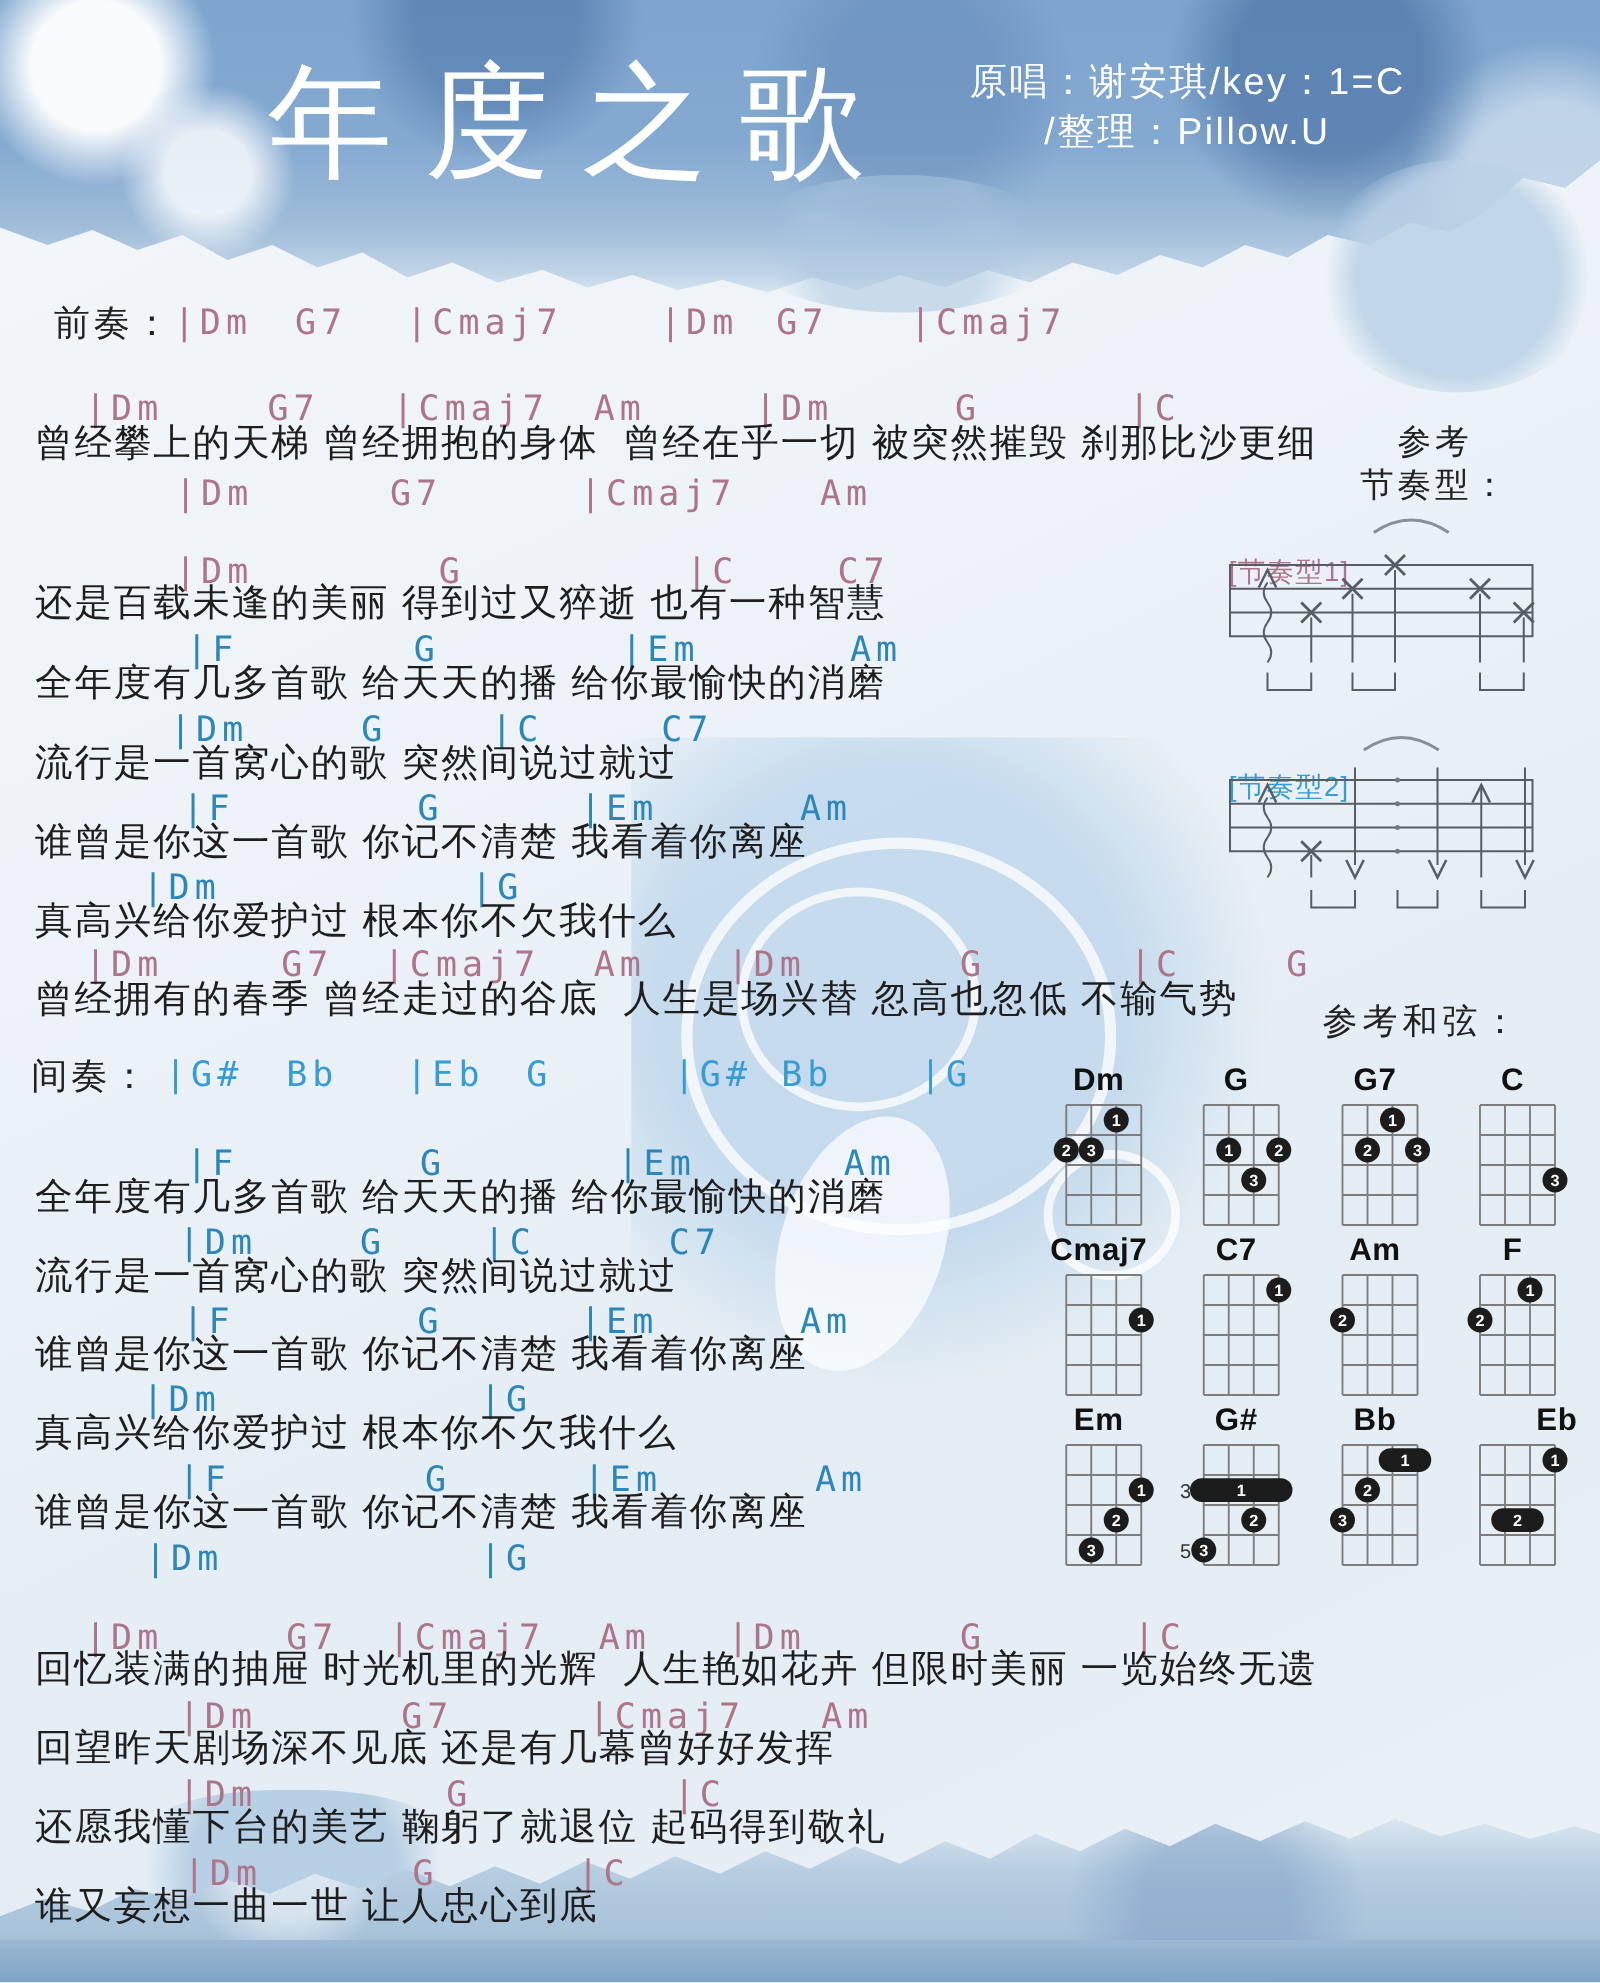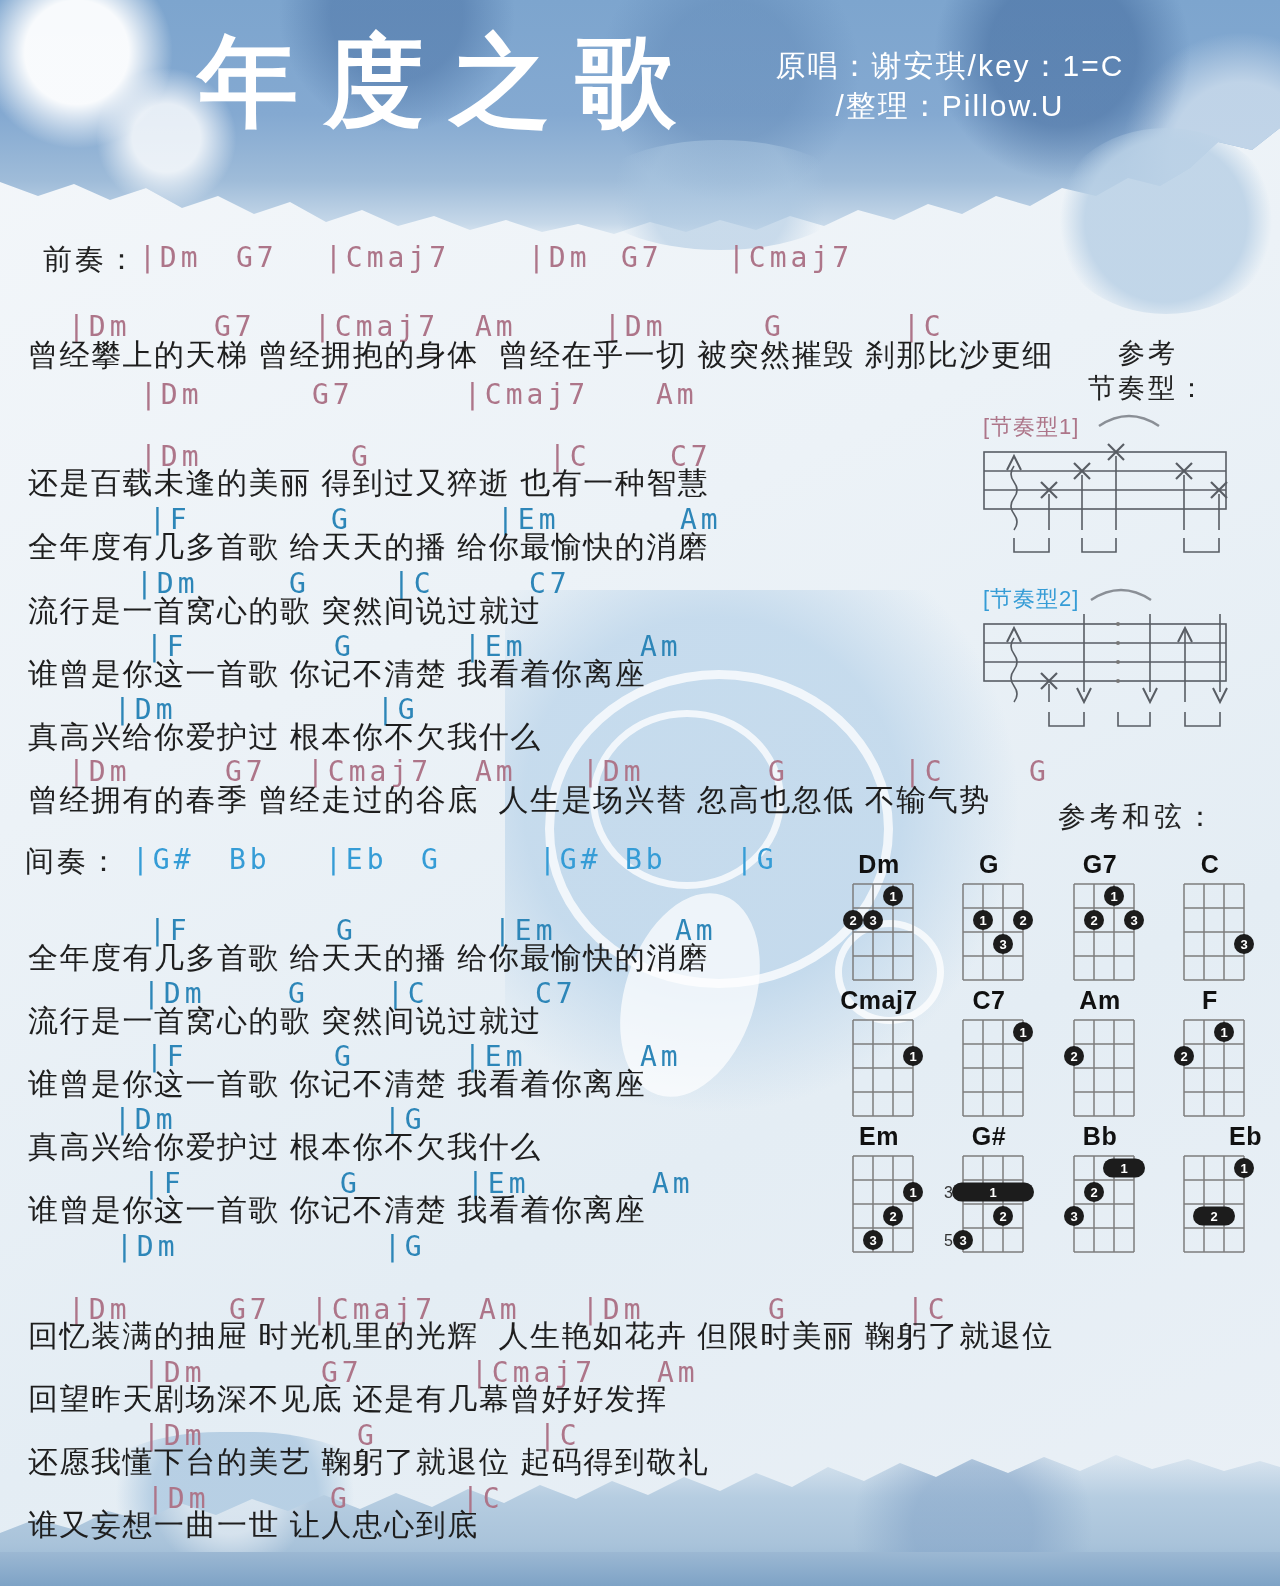"年度之歌" .title { font-weight: bold -> normal; margin: 0 -> 16px }
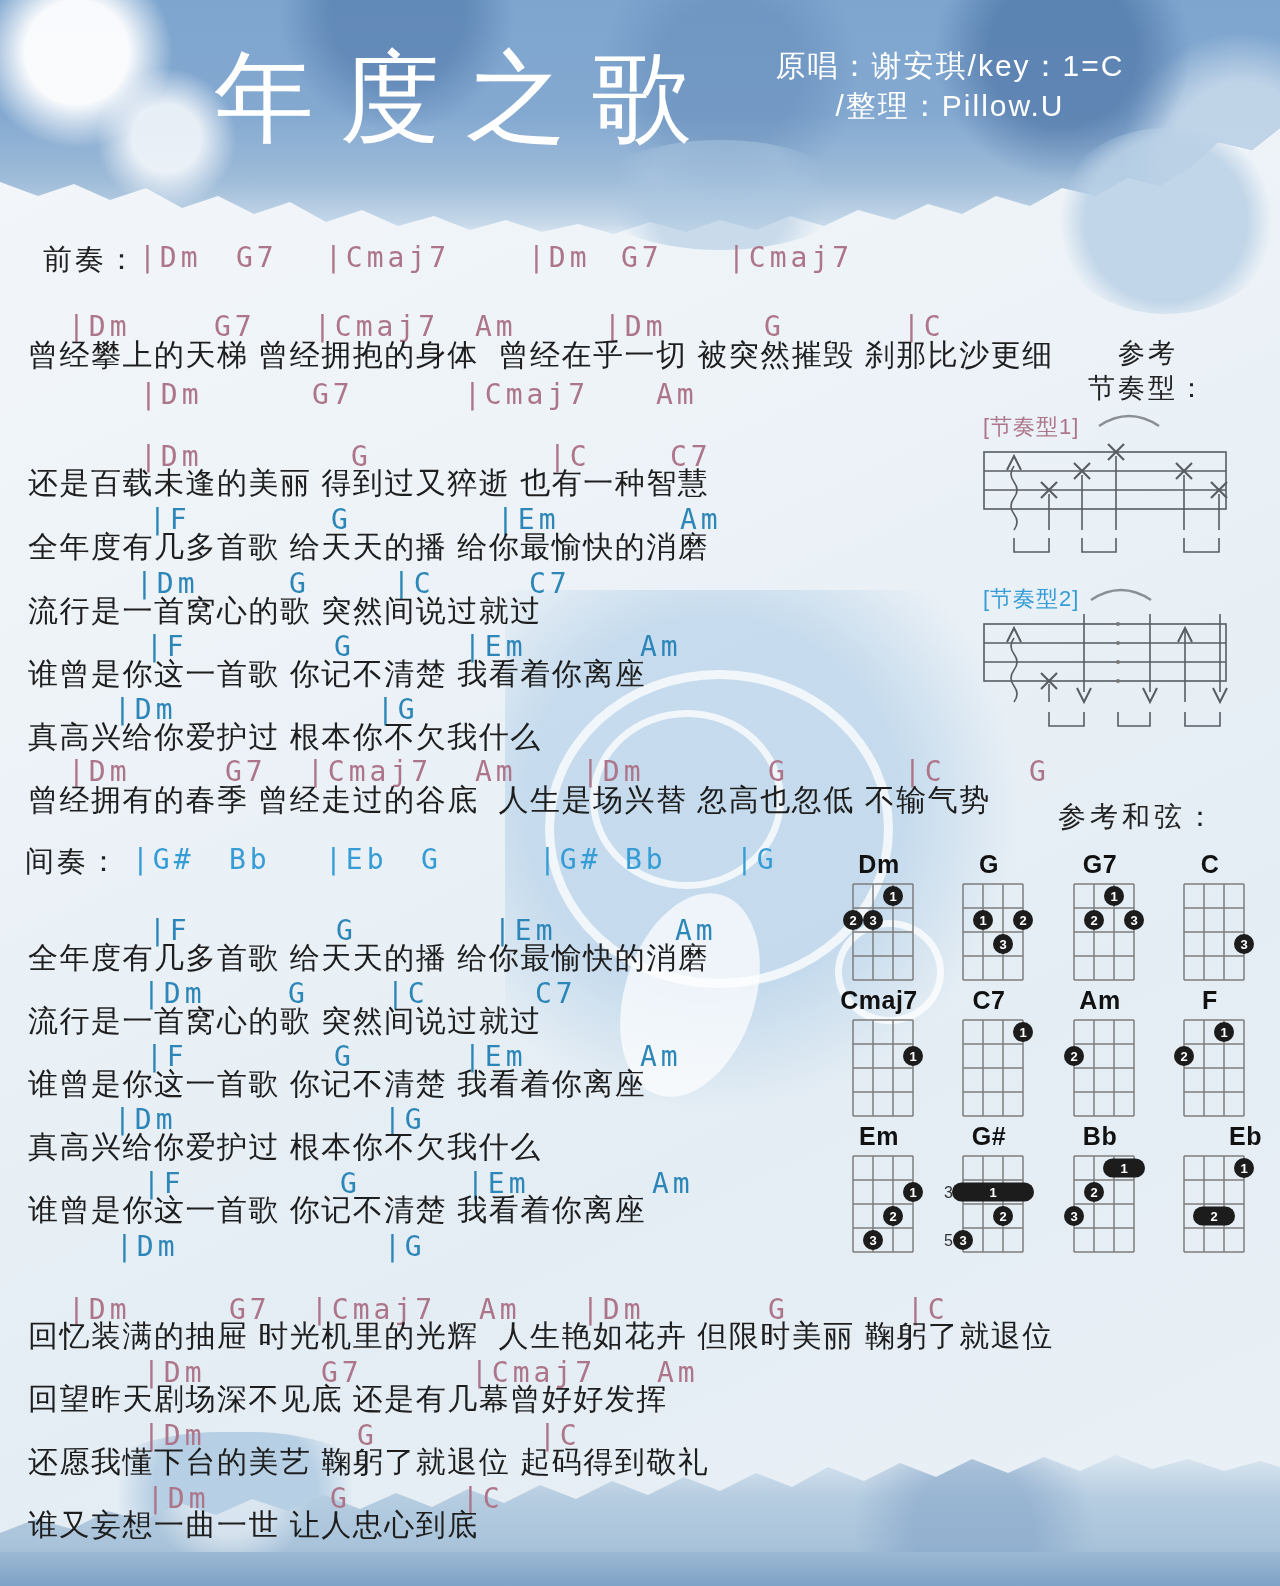"[节奏型1]" .pat-label { margin-top: none -> 31px }
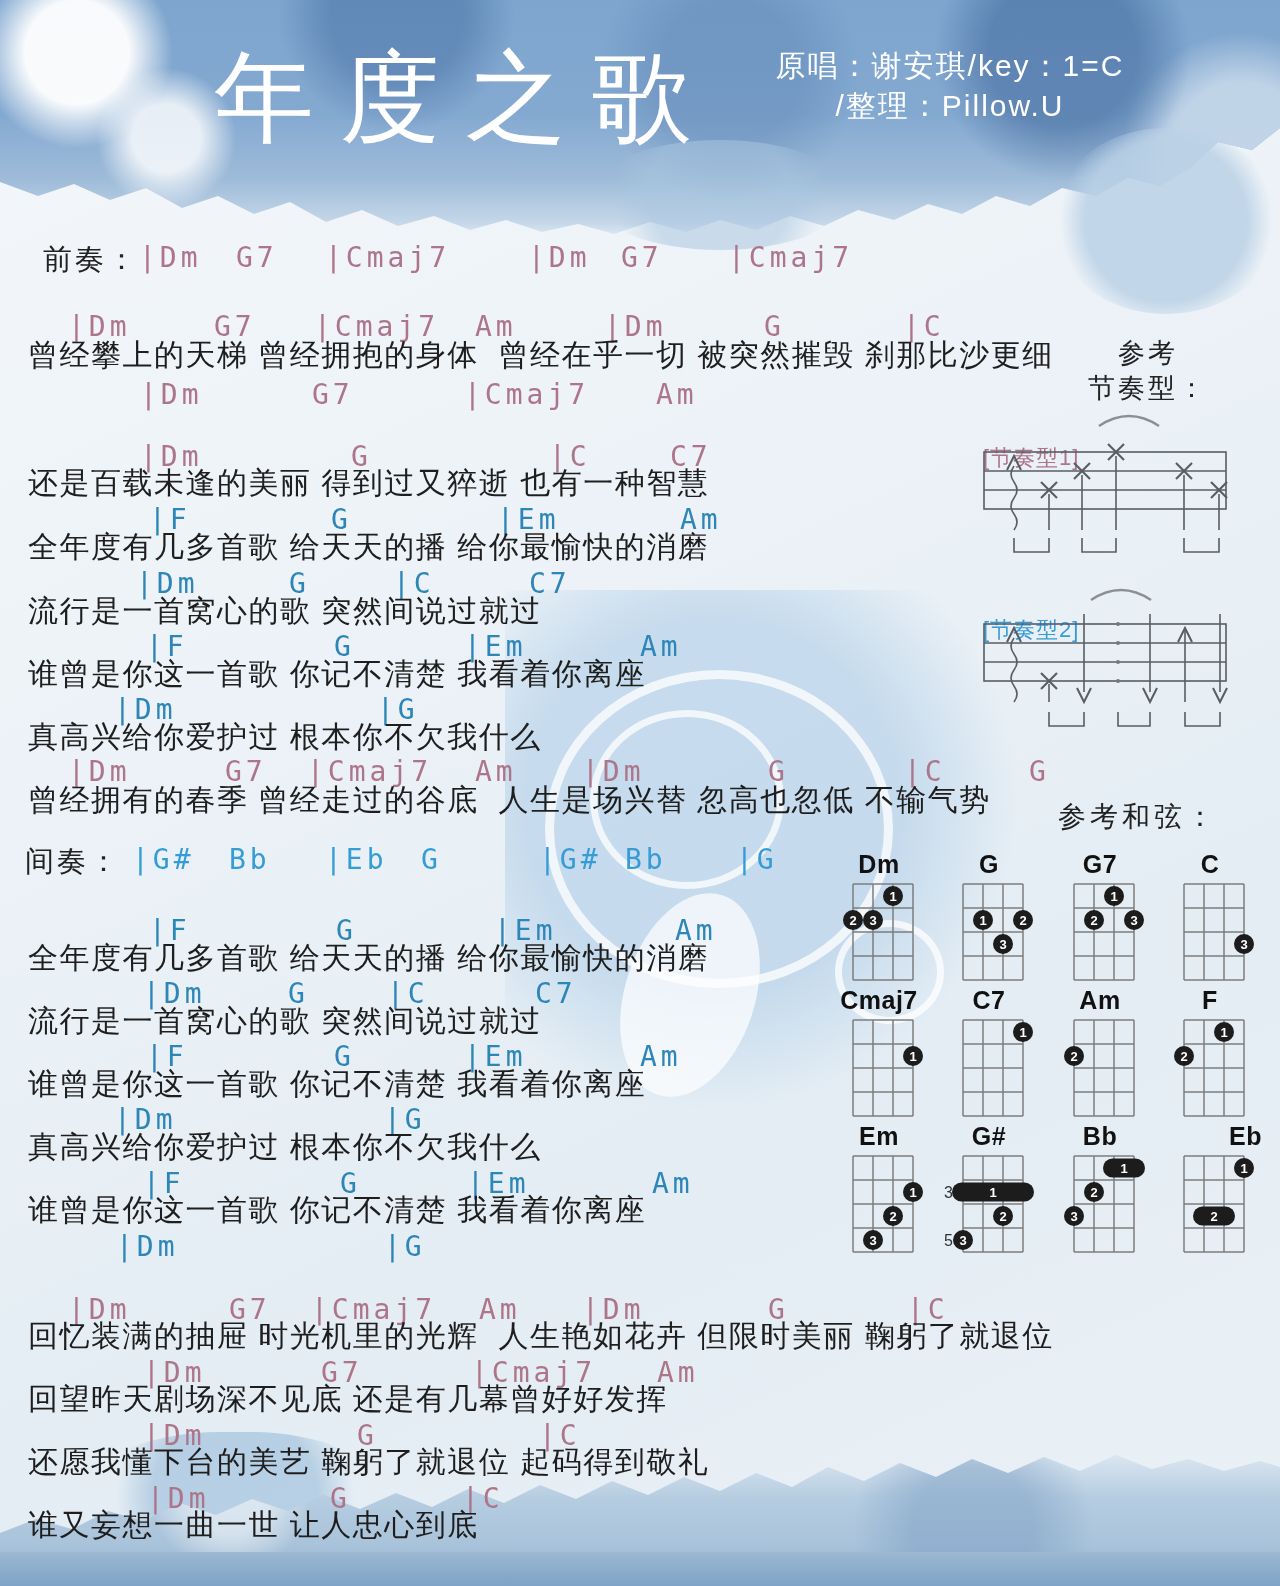"回忆装满的抽屉 时光机里的光辉 人生艳如花卉 但限时美丽 鞠躬了就退位" div.lyric { text: 鞠躬了就退位 -> 一览始终无遗 }
